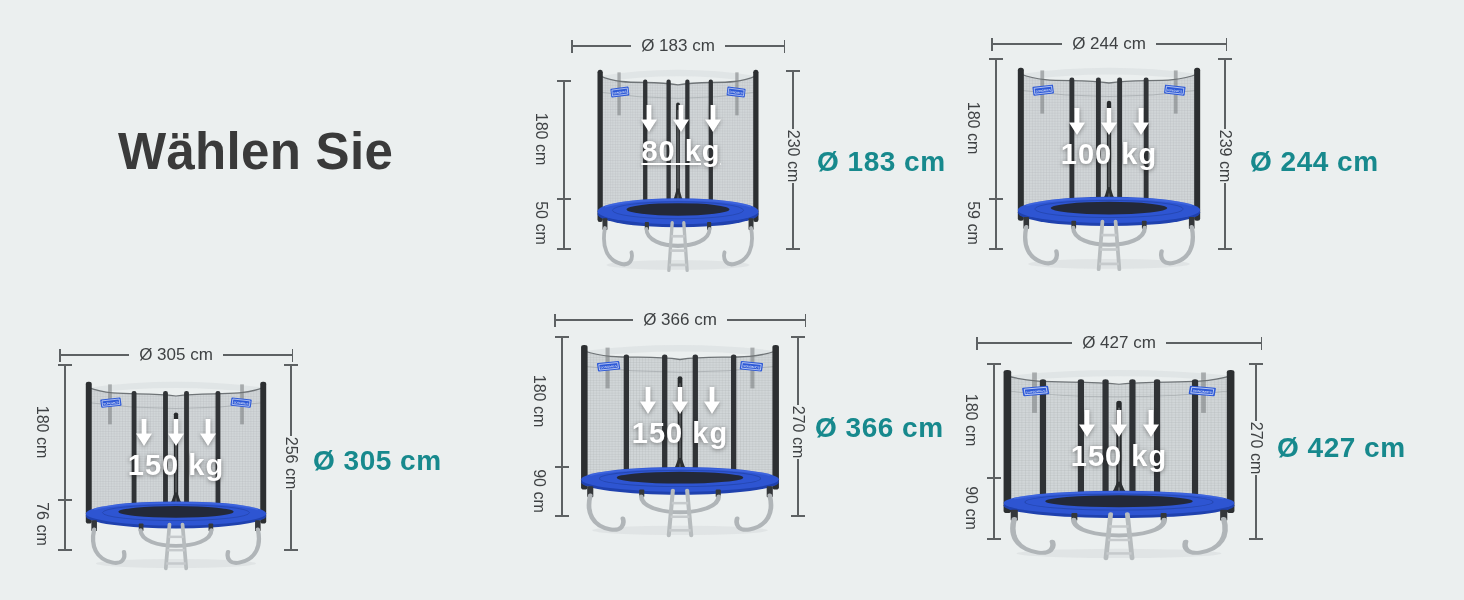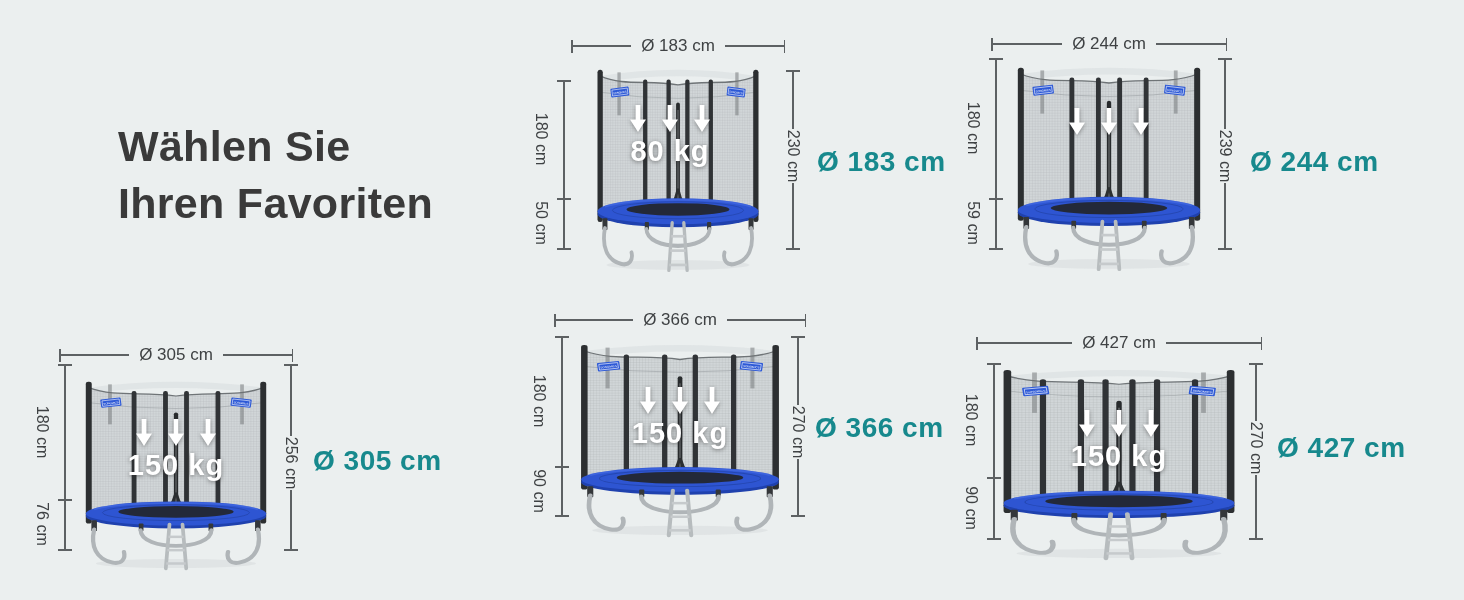"Wählen Sie" .heading { font-size: 43px -> 51px }
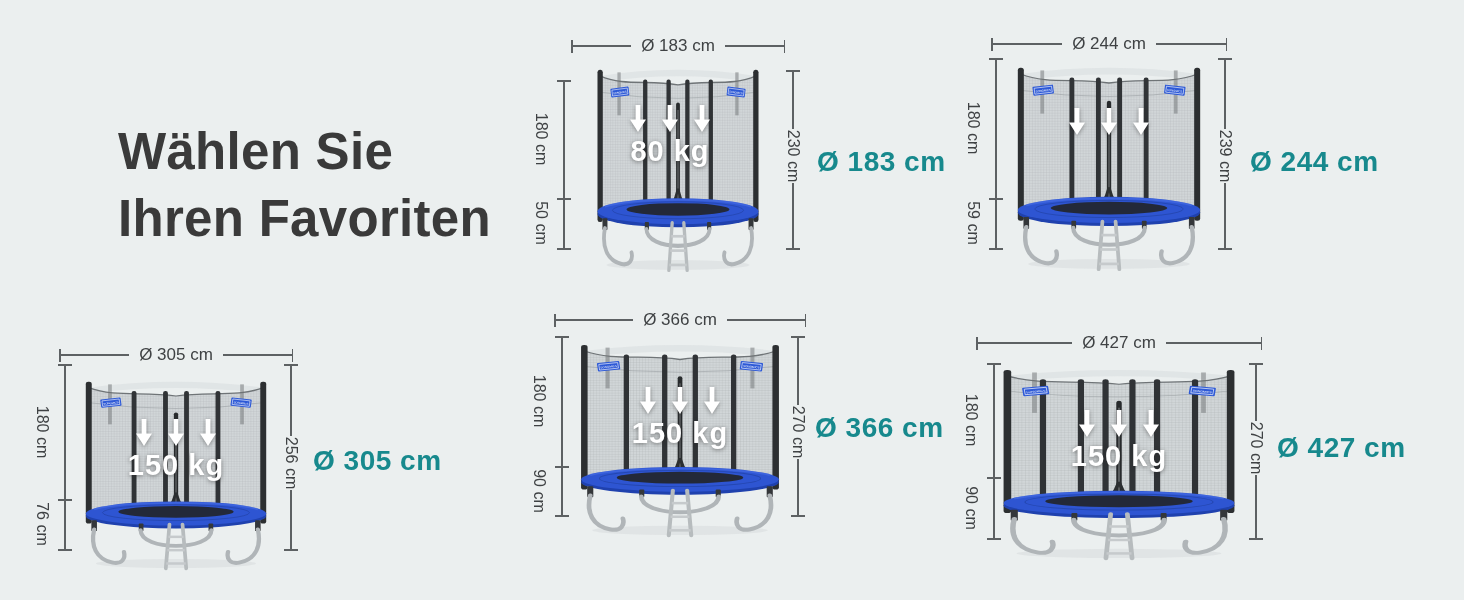"80 kg" div.load { left: 72px -> 83px; text-decoration: none -> underline }
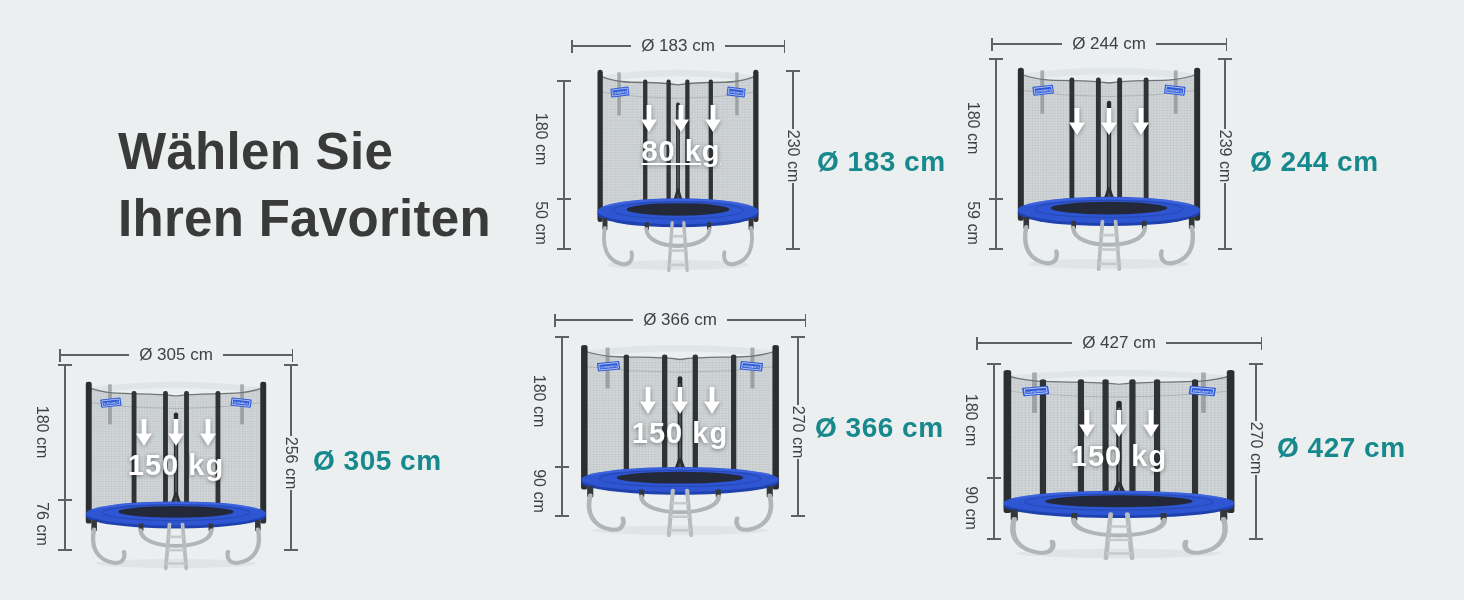"100 kg" div.loadtext { html: none -> <div>100 kg</div> }
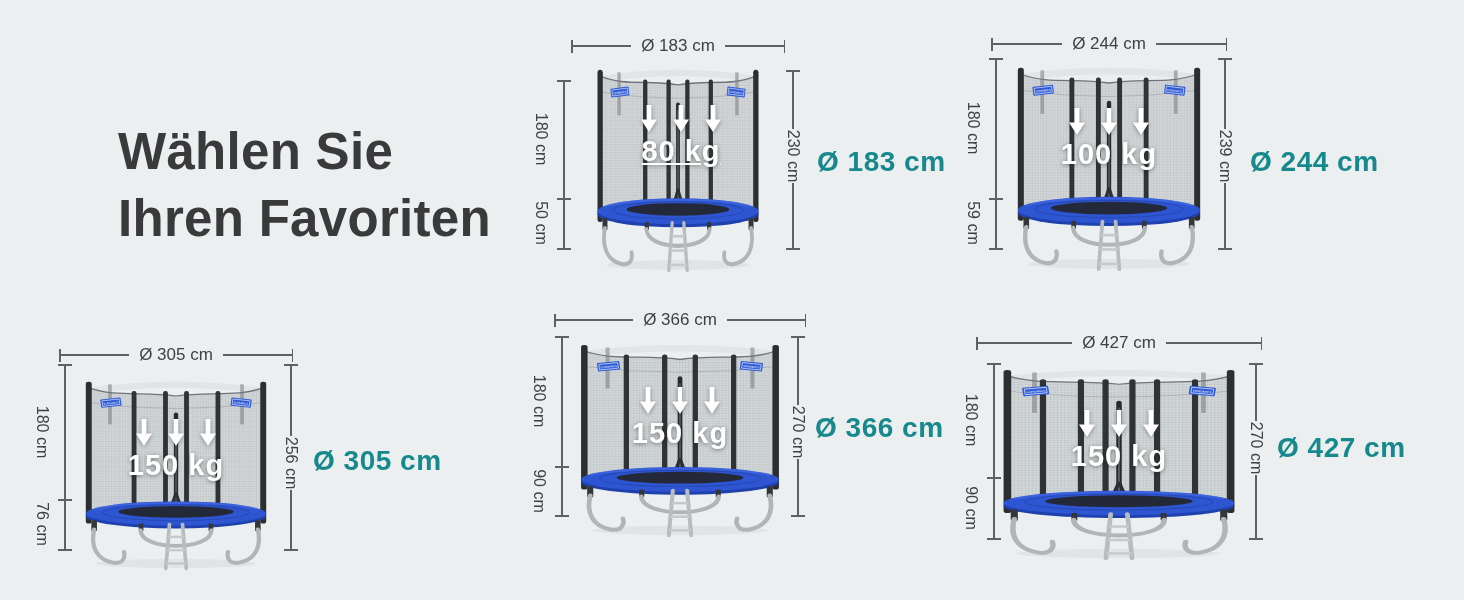"Ihren Favoriten" div { html: <div>Ihren Favoriten</div> -> none }
